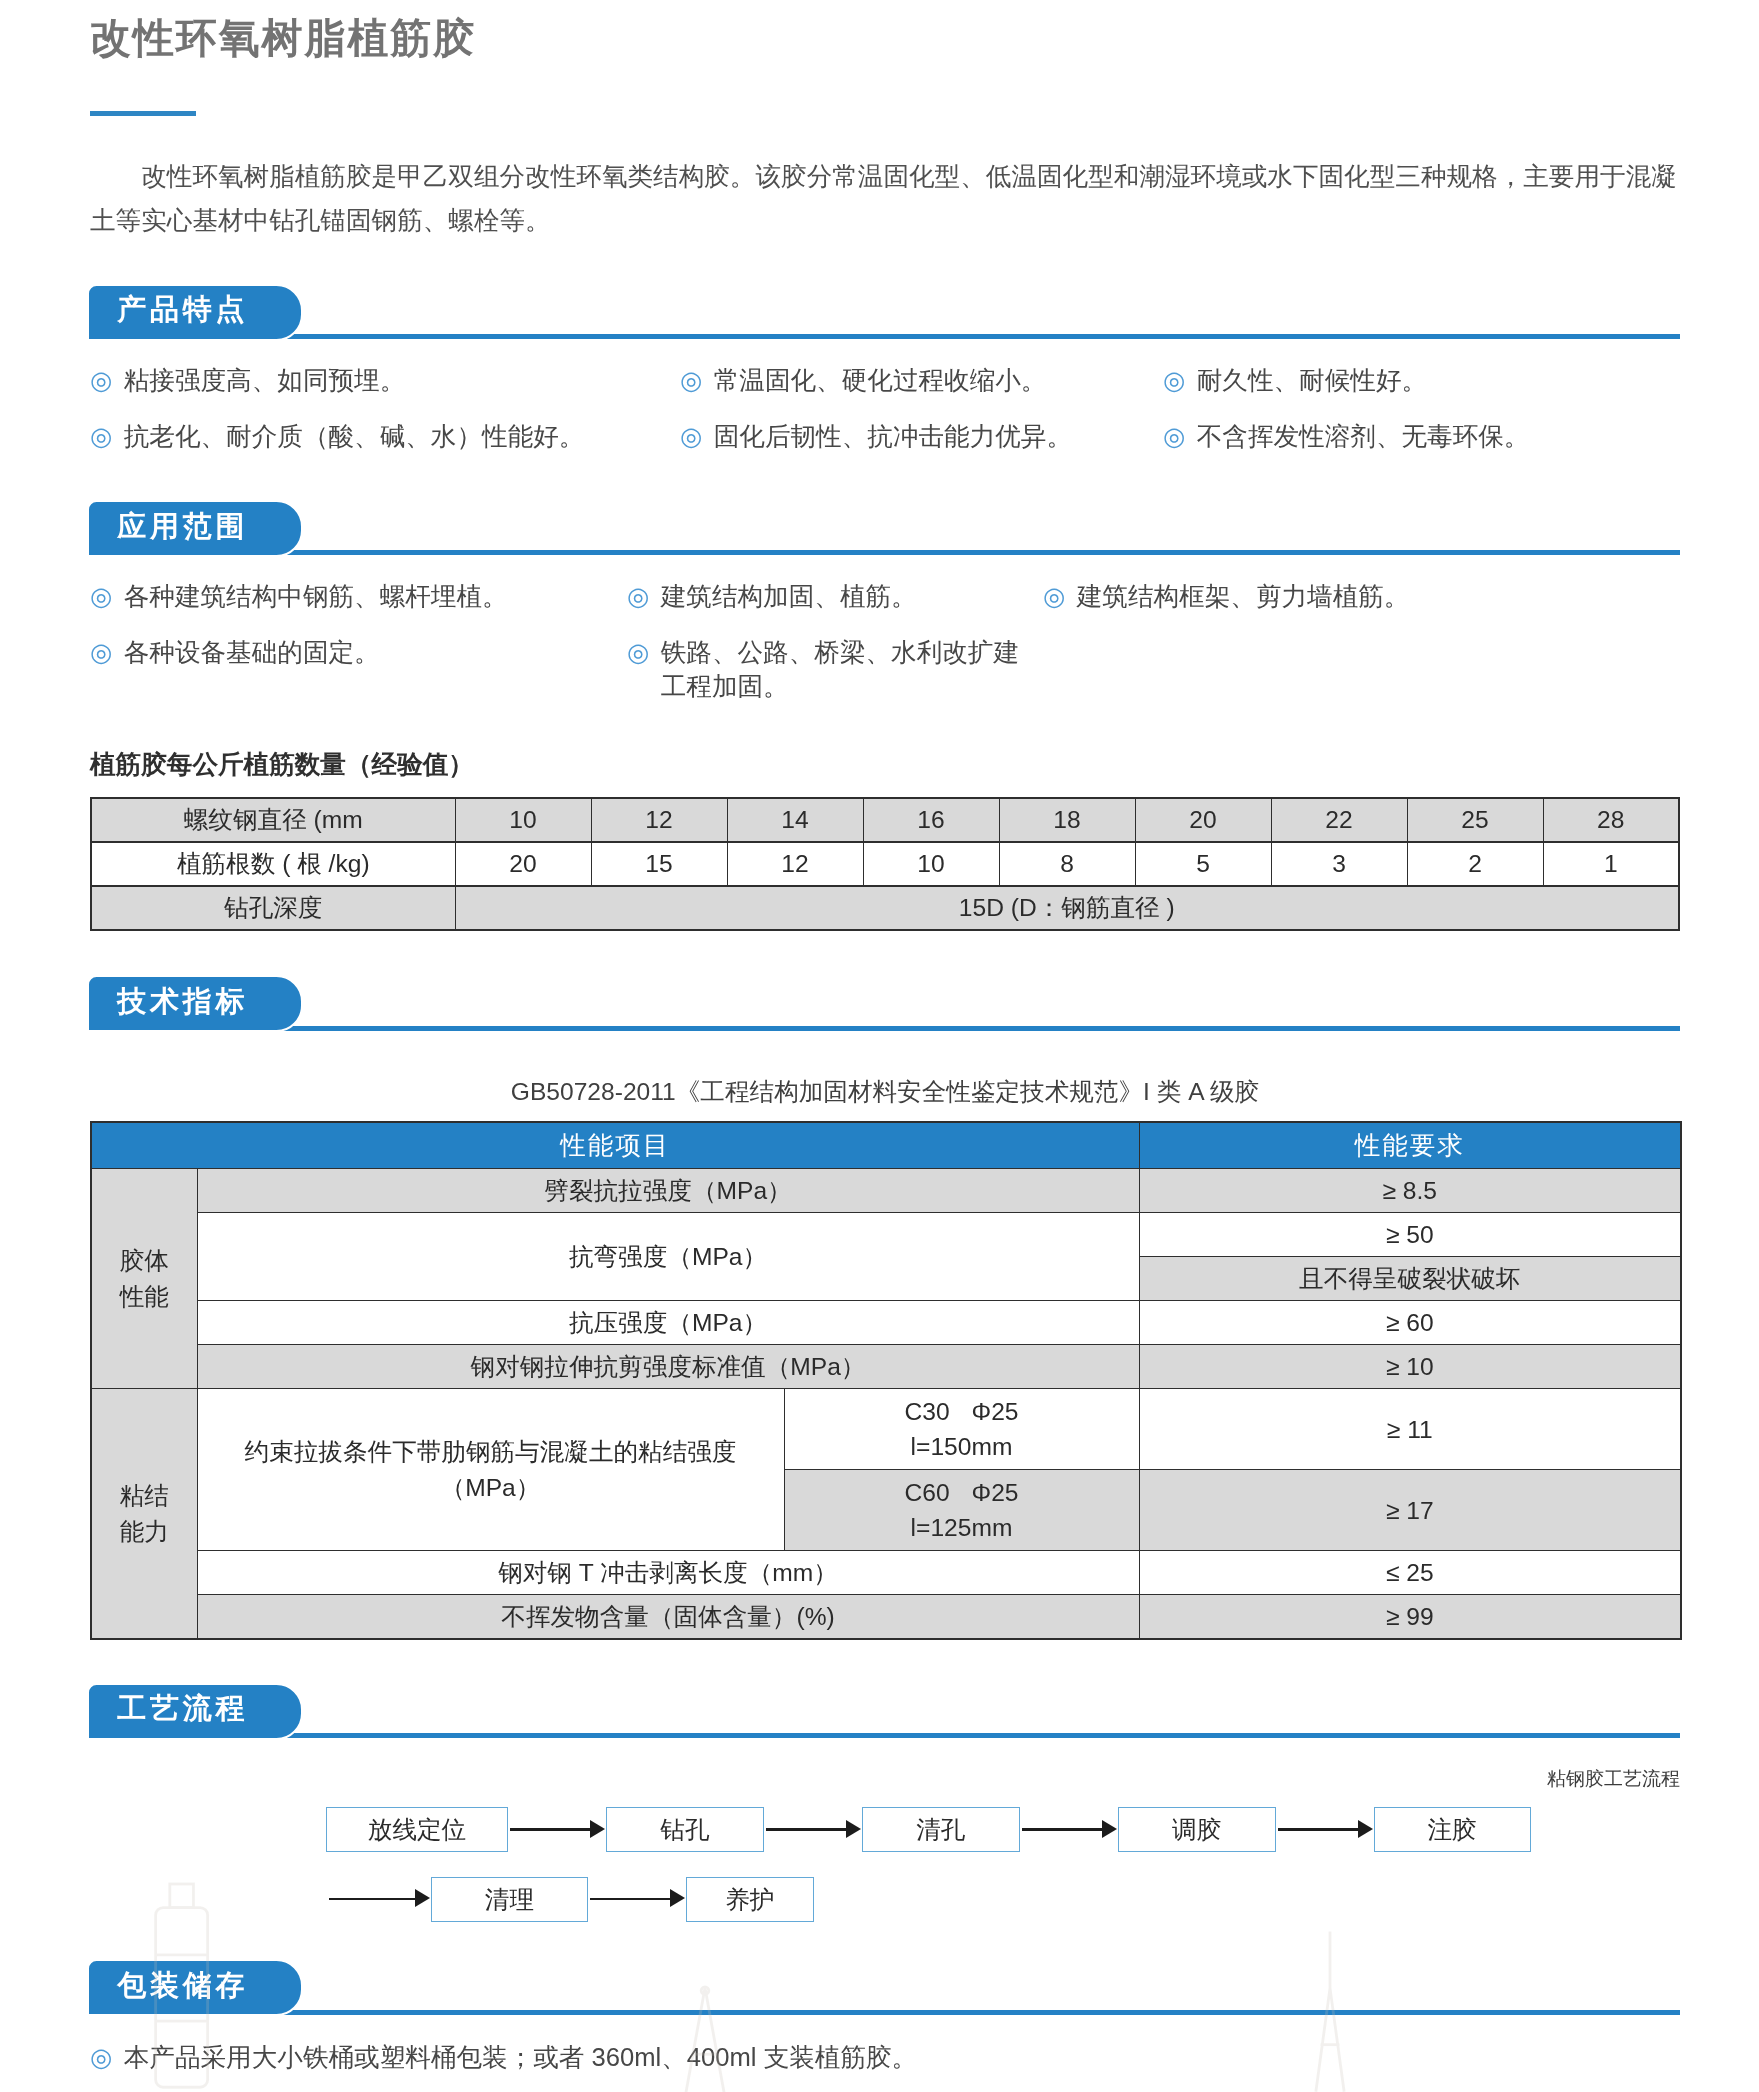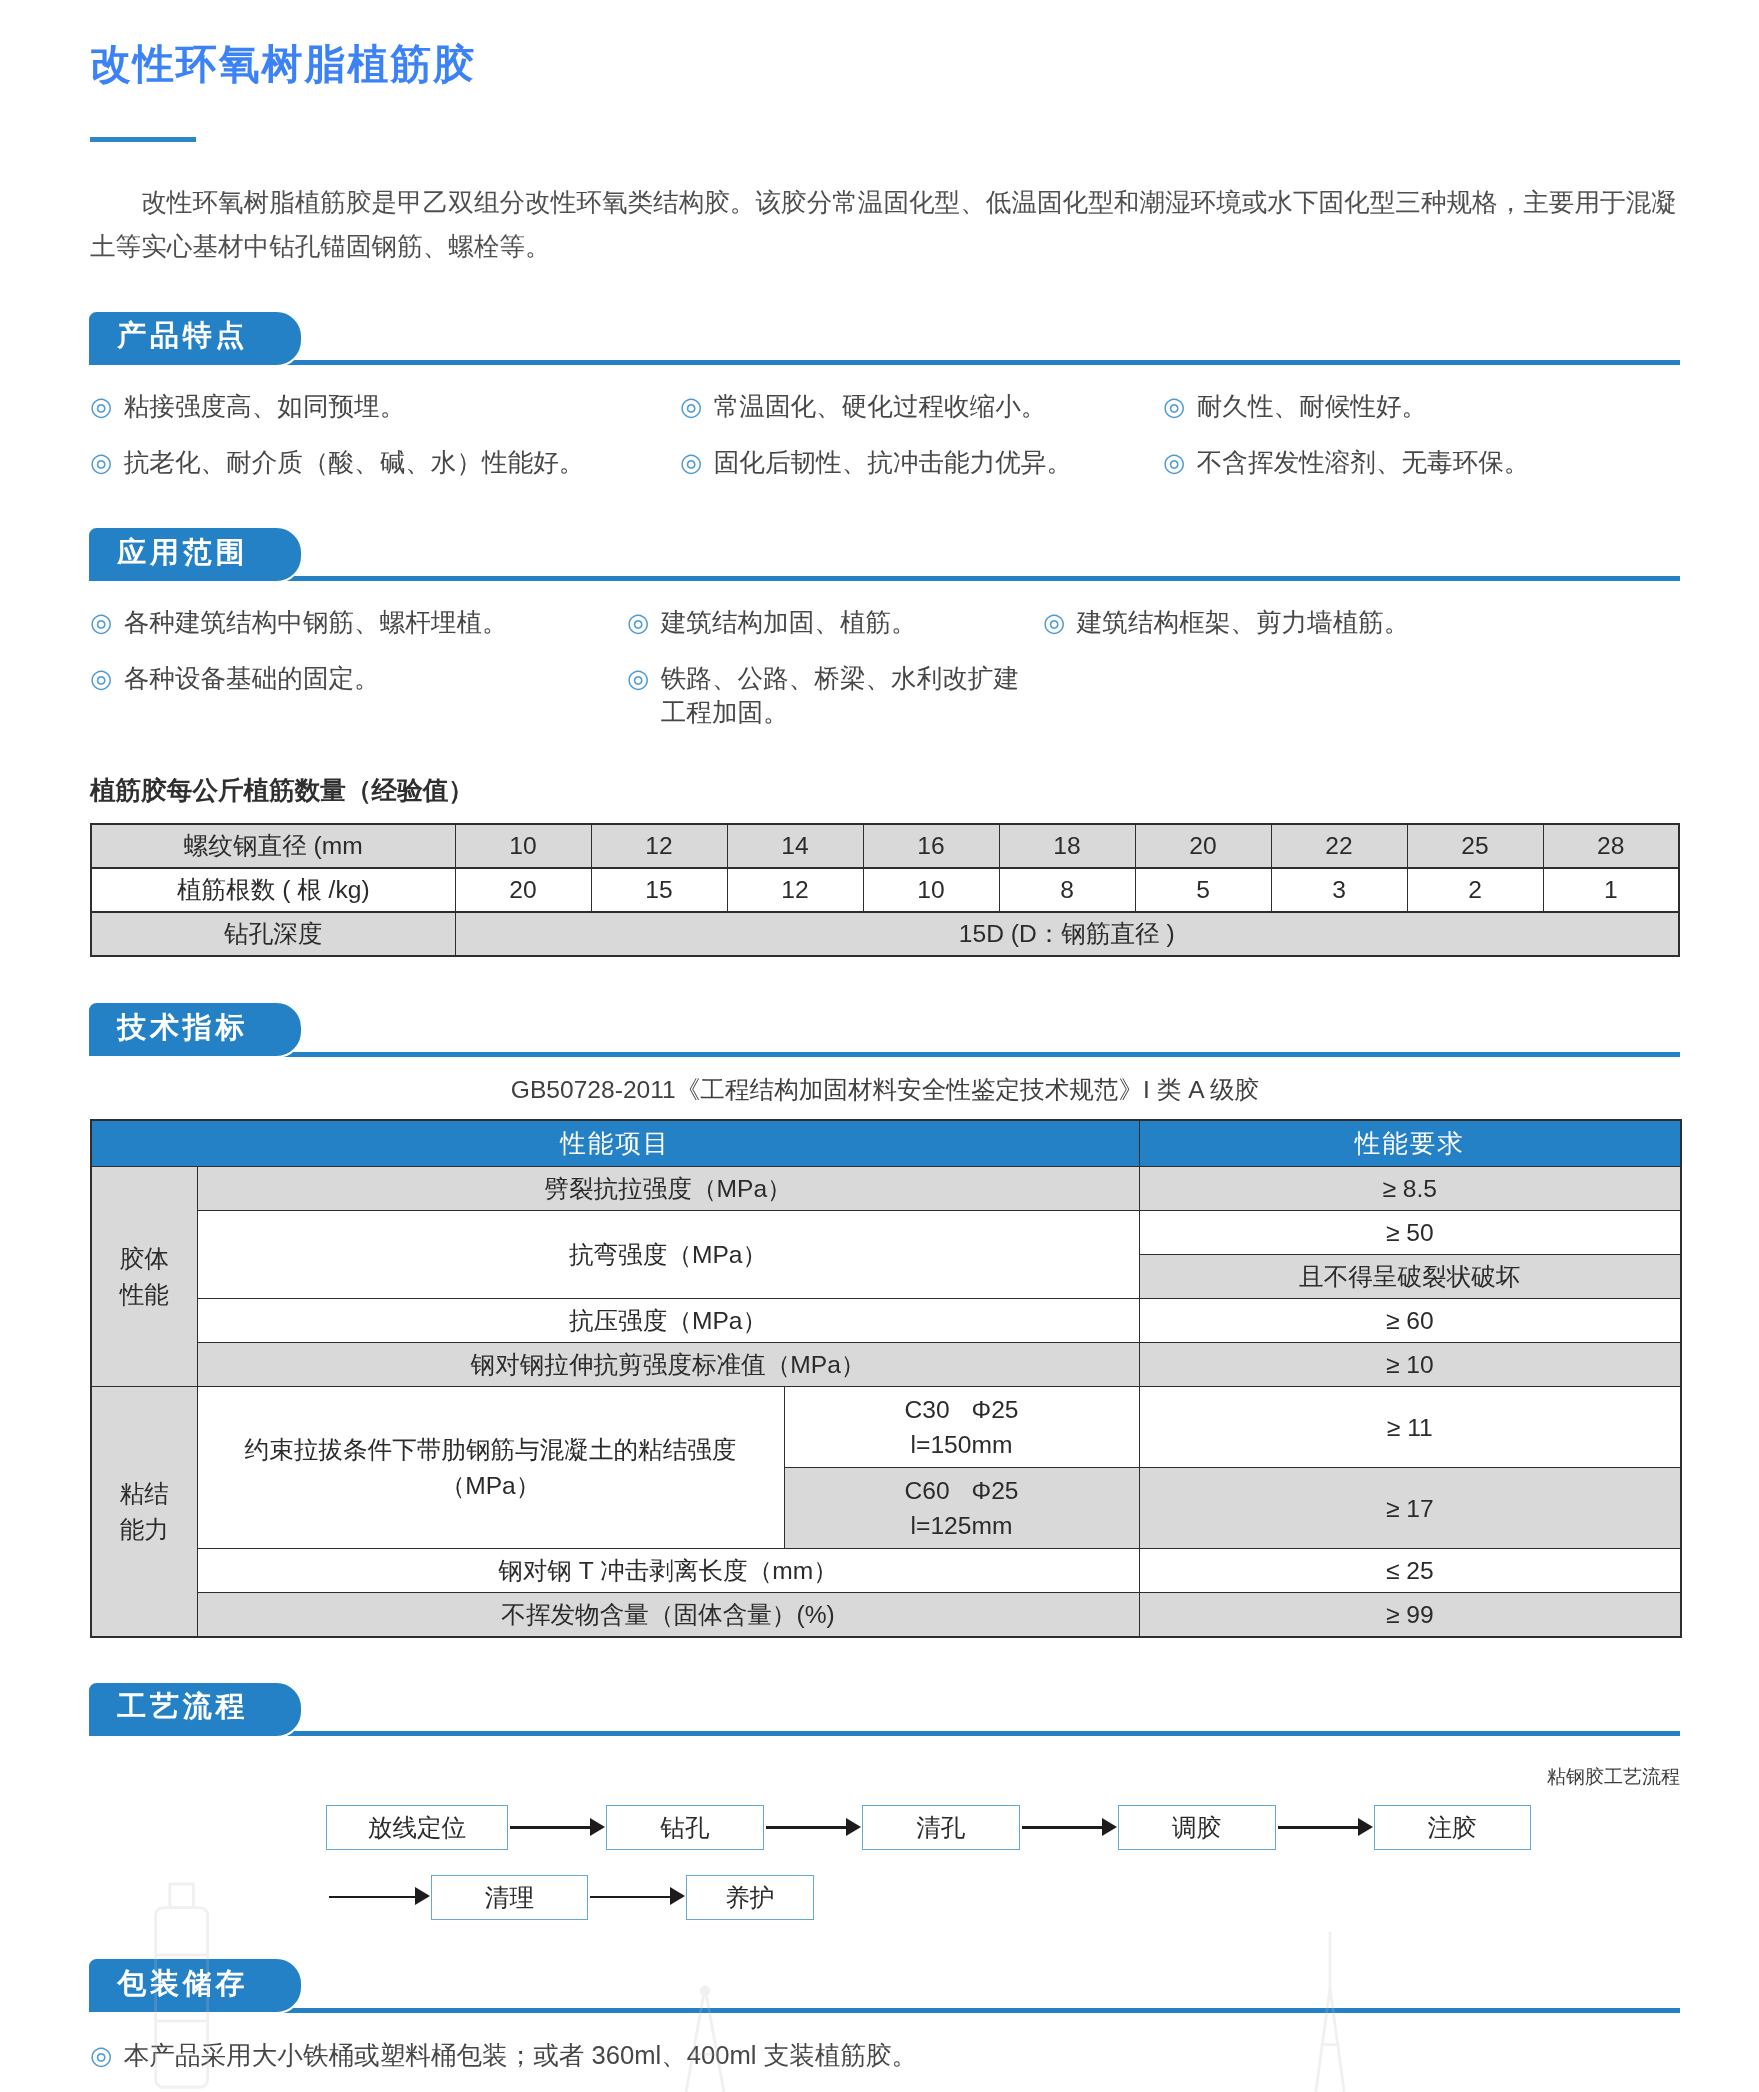"改性环氧树脂植筋胶" .page-title { color: #3b82f6 -> #737373; padding-top: 37px -> 11px }
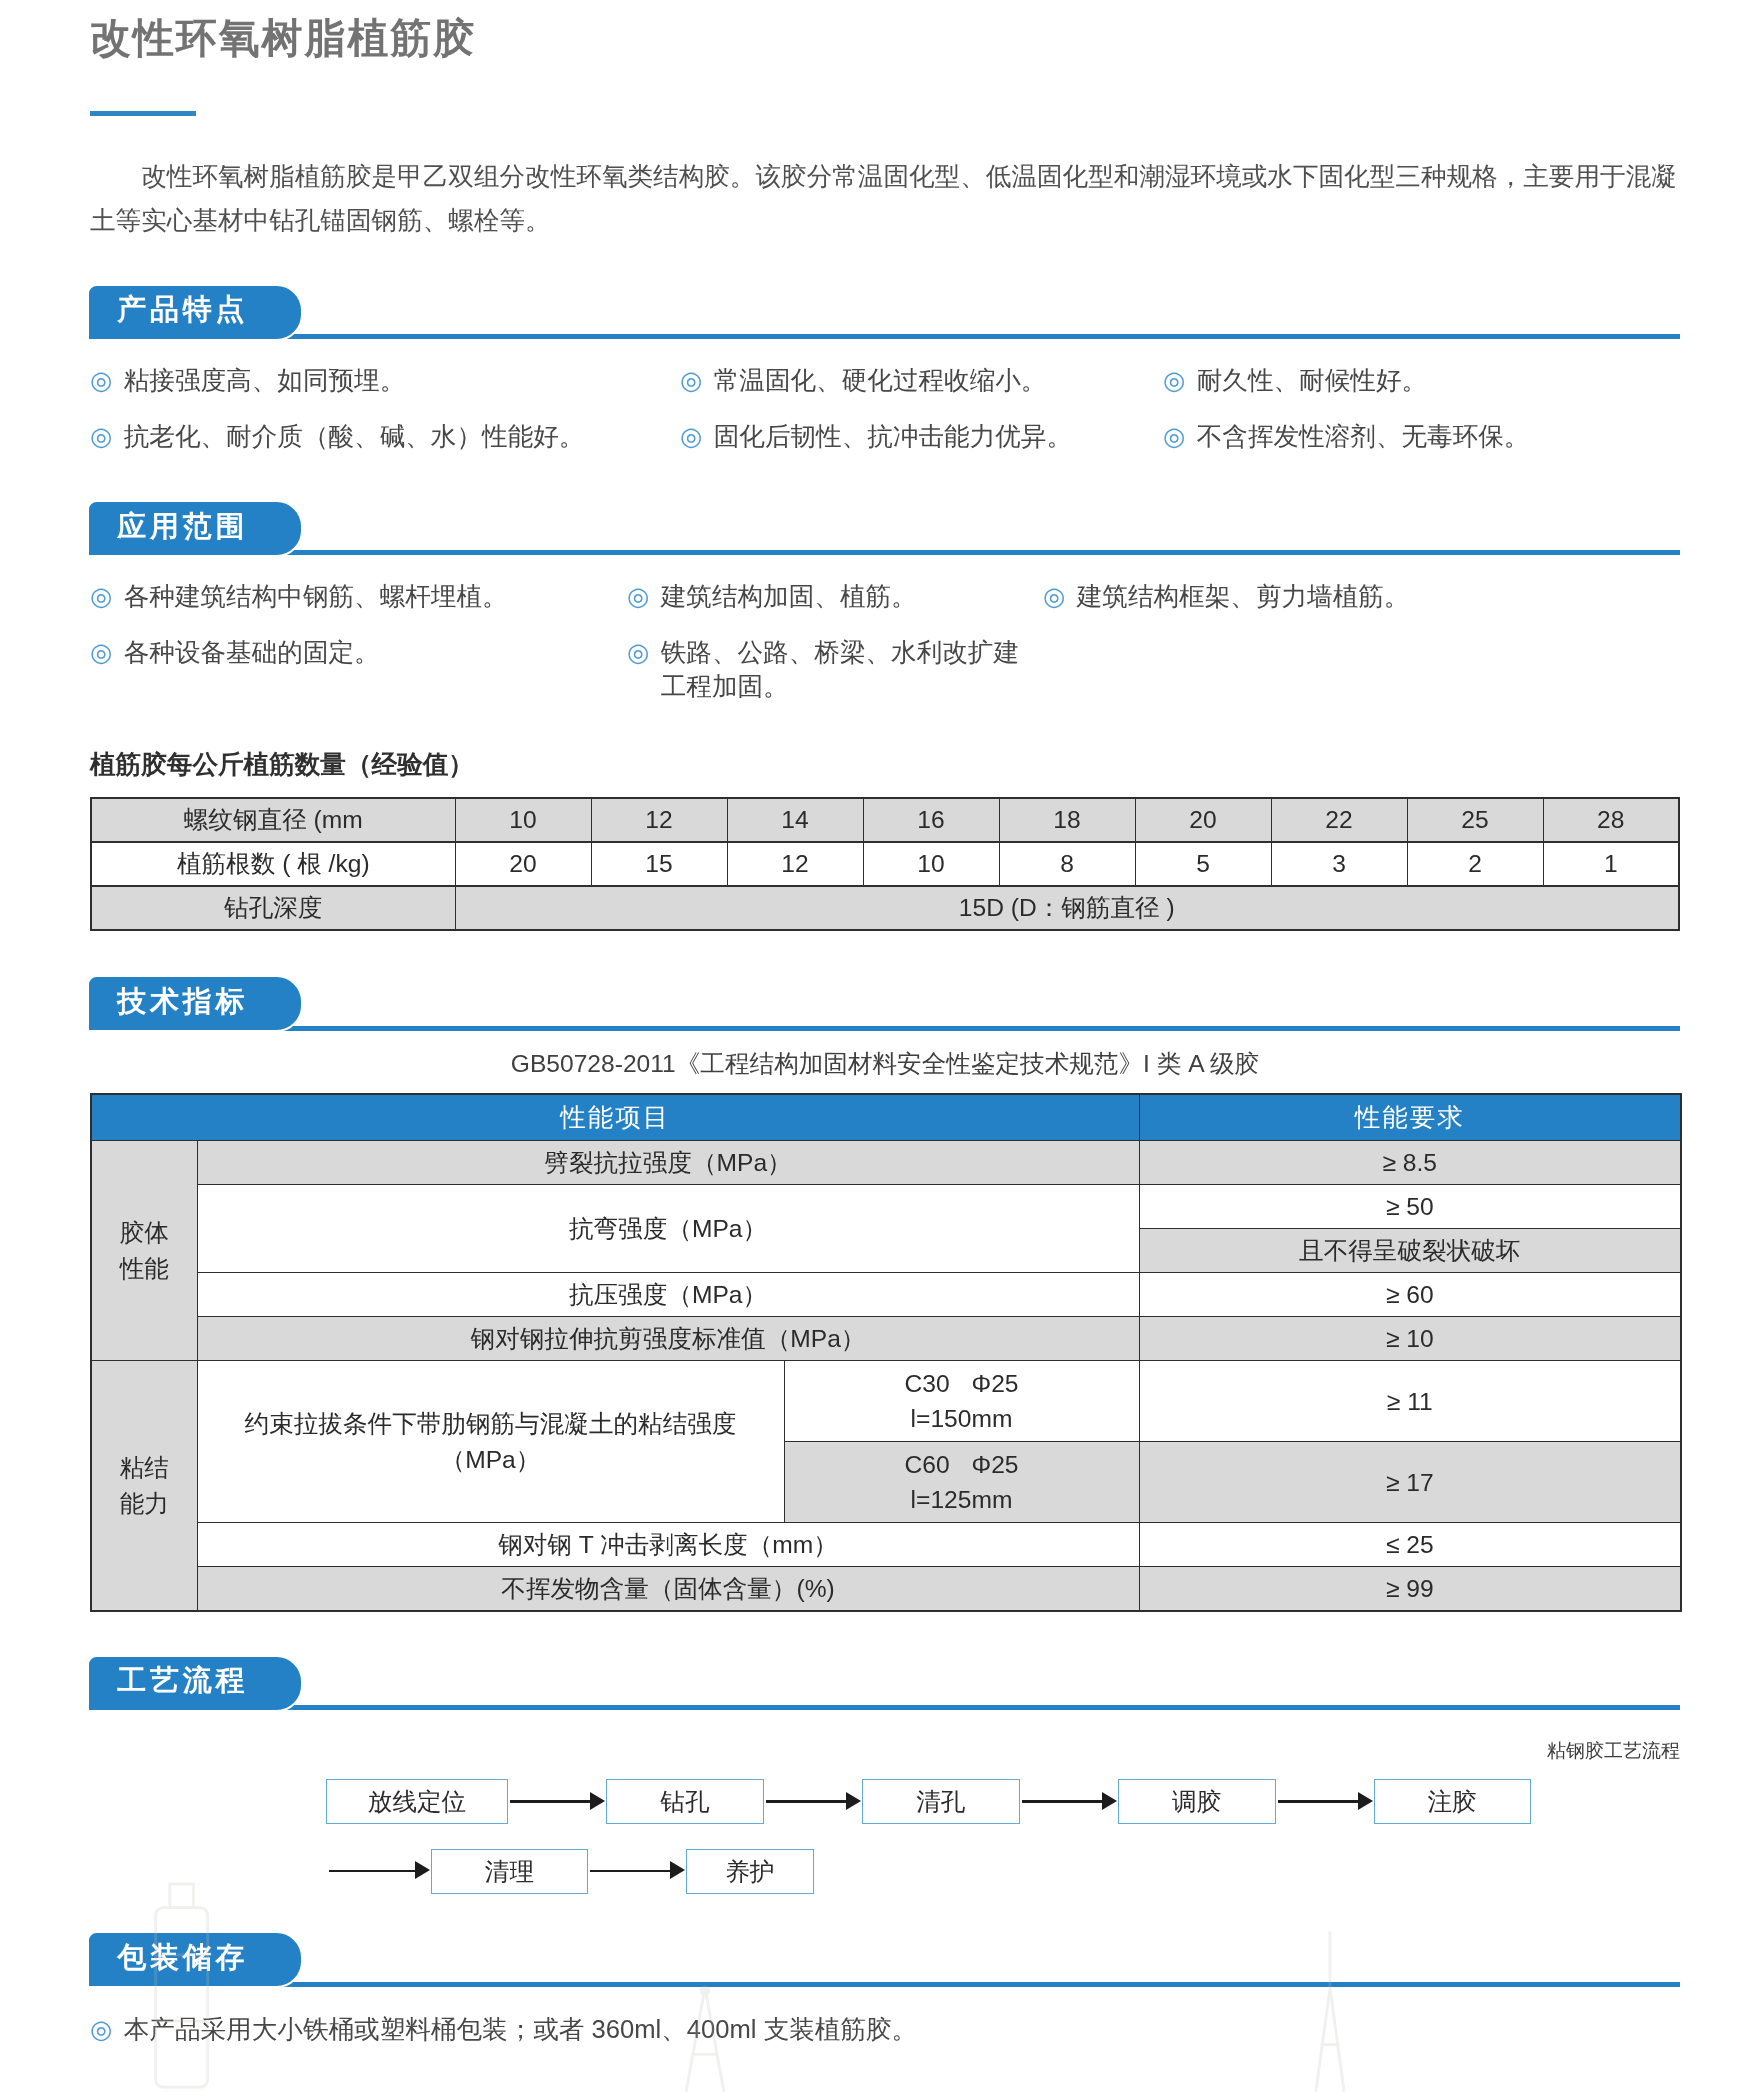"GB50728-2011《工程结构加固材料安全性鉴定技术规范》I 类 A 级胶" .tech-caption { margin-top: 16px -> 44px }
